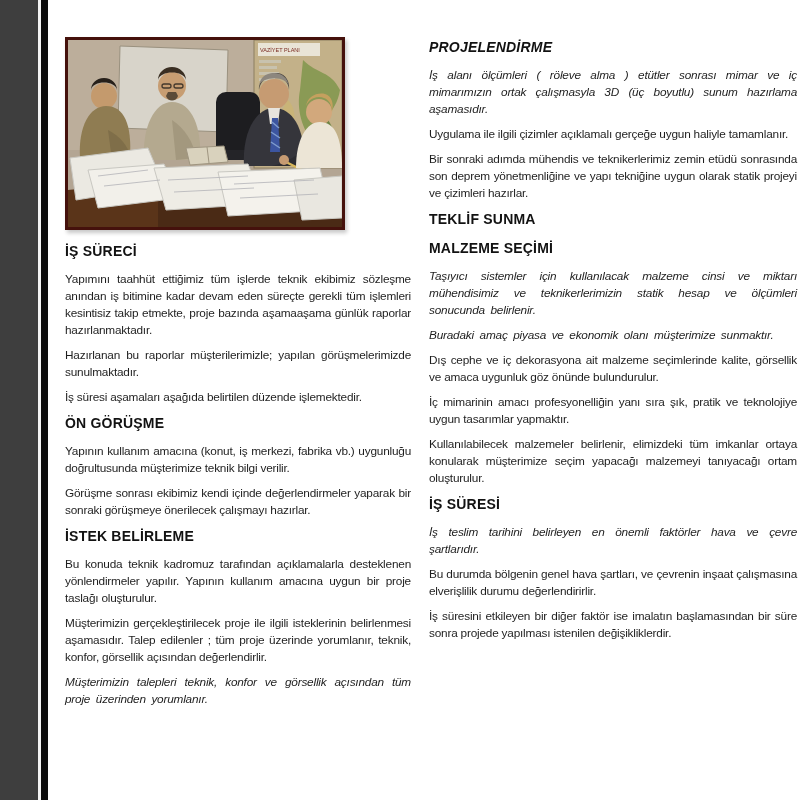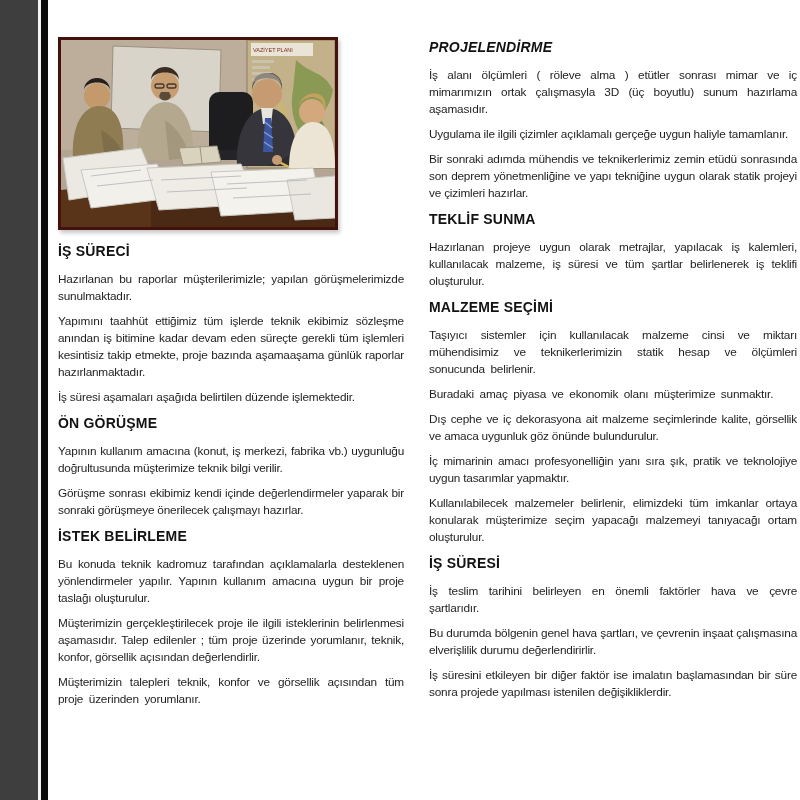"İş alanı ölçümleri ( röleve" p.spread { font-style: none -> italic }
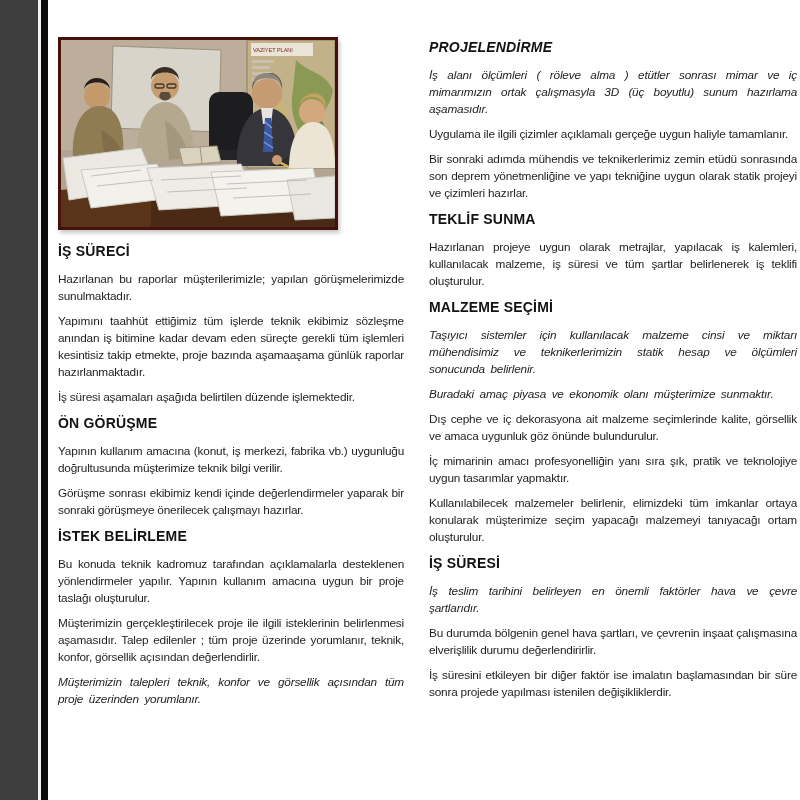"İŞ SÜRECİ" .col-left { left: 58px -> 65px }
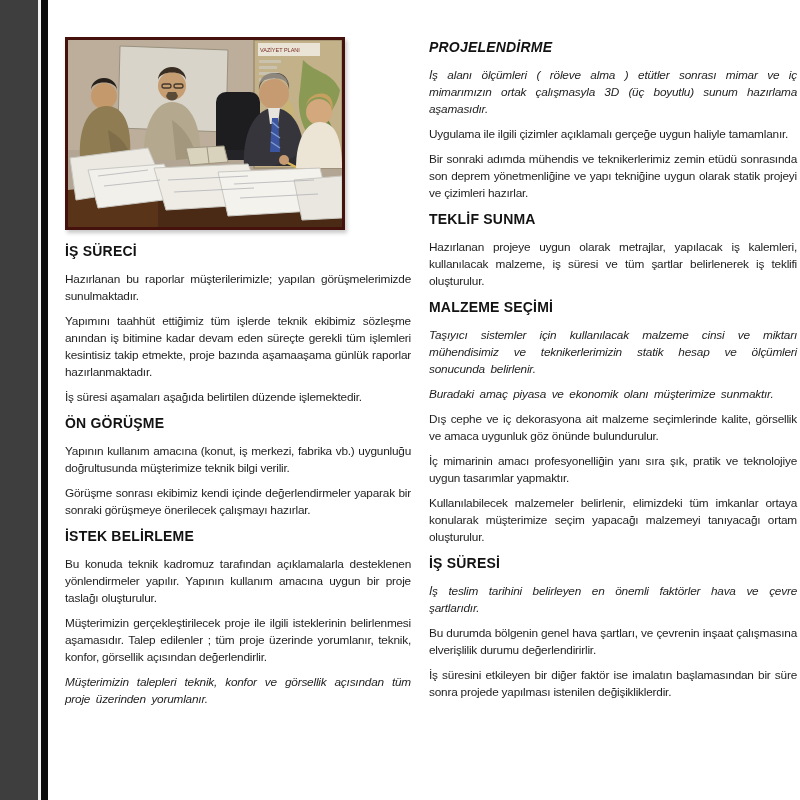"Hazırlanan projeye uygun olarak" p { html: <p>Hazırlanan projeye uygun olarak metrajlar, yapılacak iş kalemleri, kullanılacak malzeme, iş süresi ve tüm şartlar belirlenerek iş teklifi oluşturulur.</p> -> none }
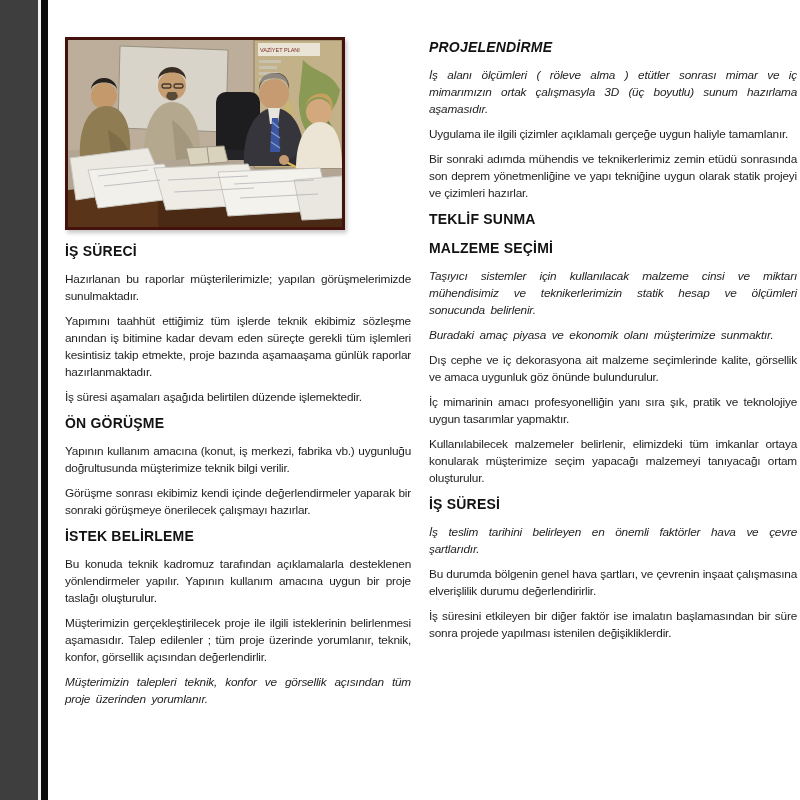"Hazırlanan bu raporlar müşterilerimizle;" p { order: before "Yapımını taahhüt ettiğimiz tüm işlerde" -> after "Yapımını taahhüt ettiğimiz tüm işlerde" }
